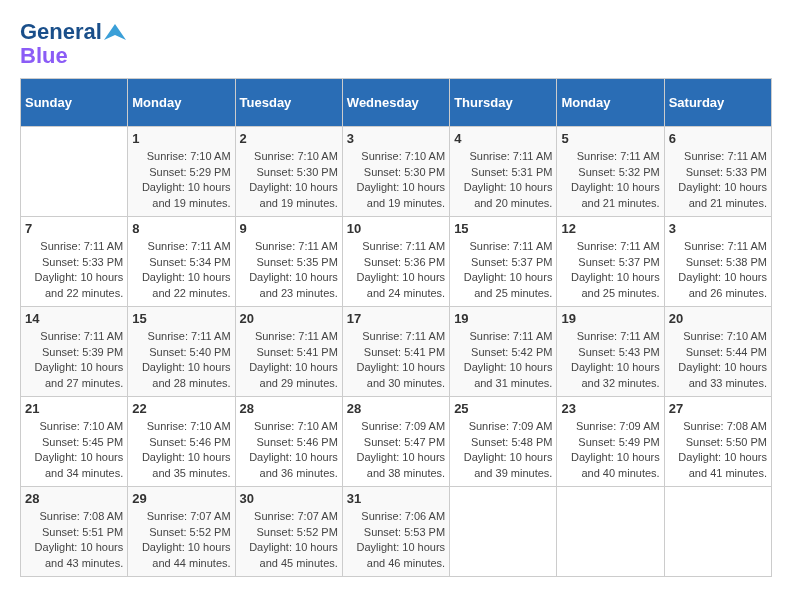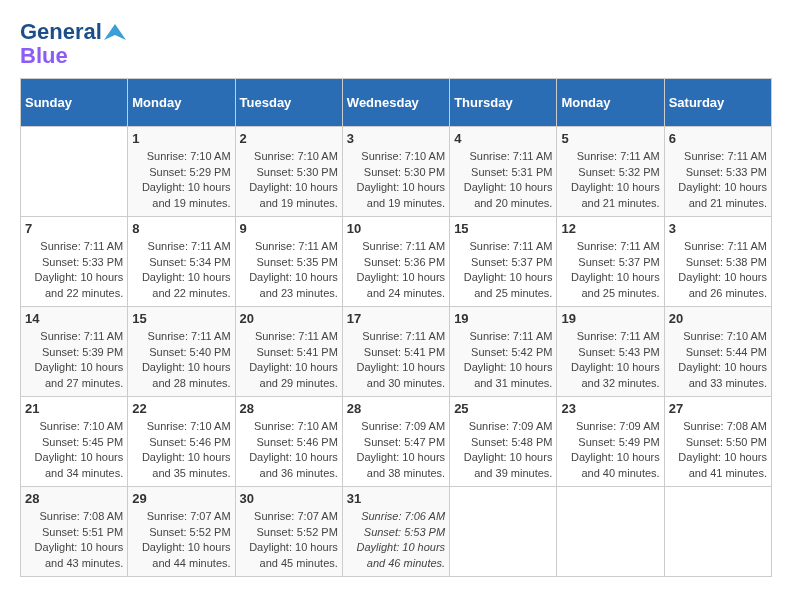"Sunrise: 7:06 AM" div.day-info { font-style: italic -> none }
